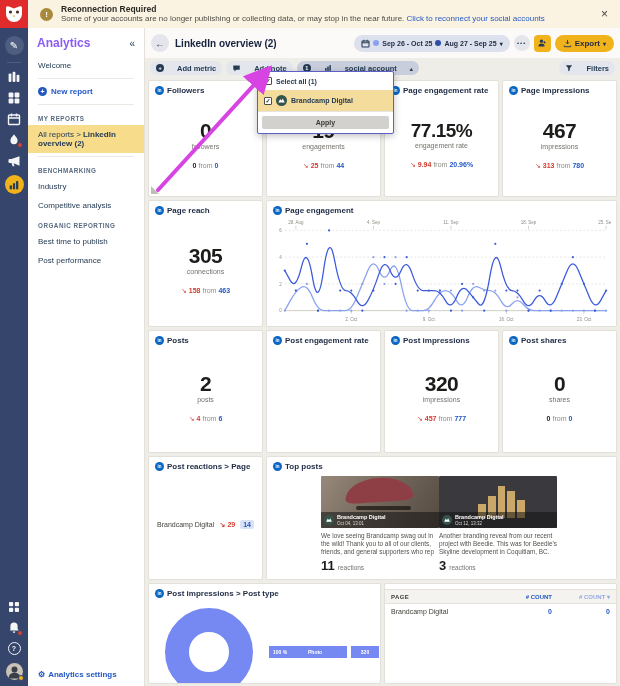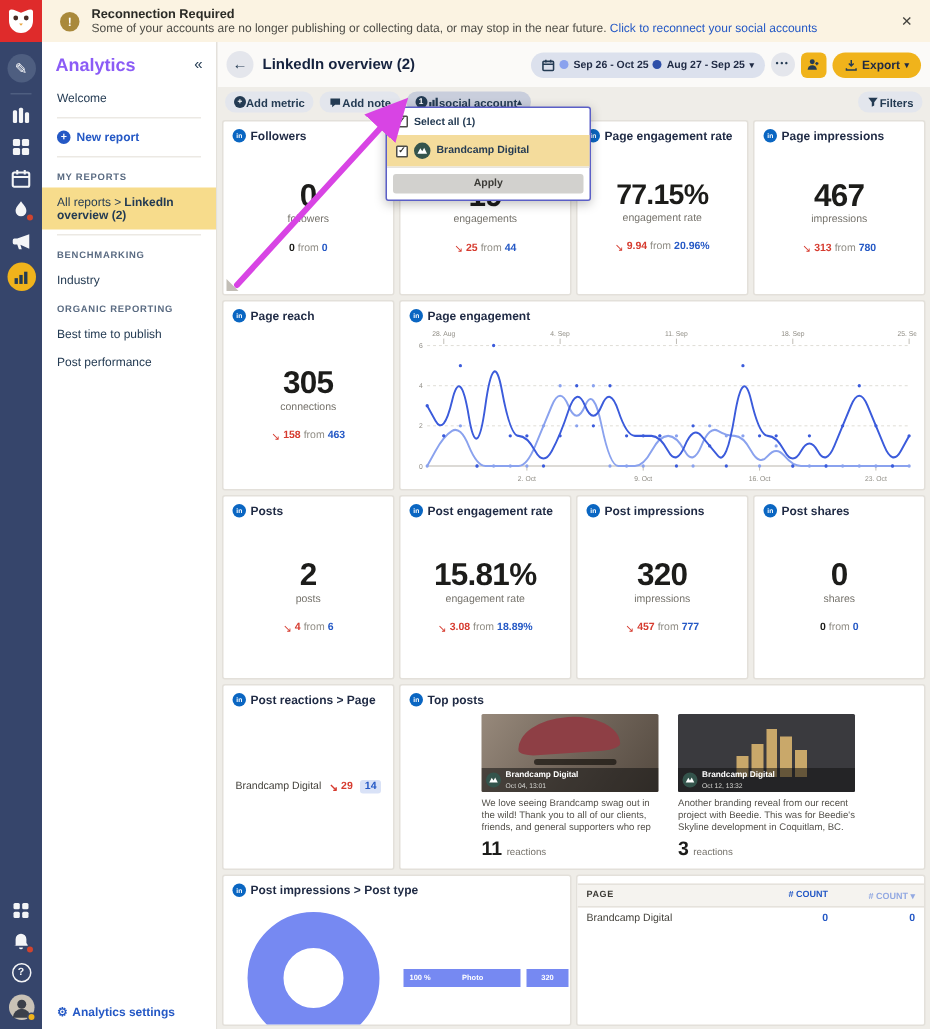"Add metric" .pill { gap: 0 -> 13px }
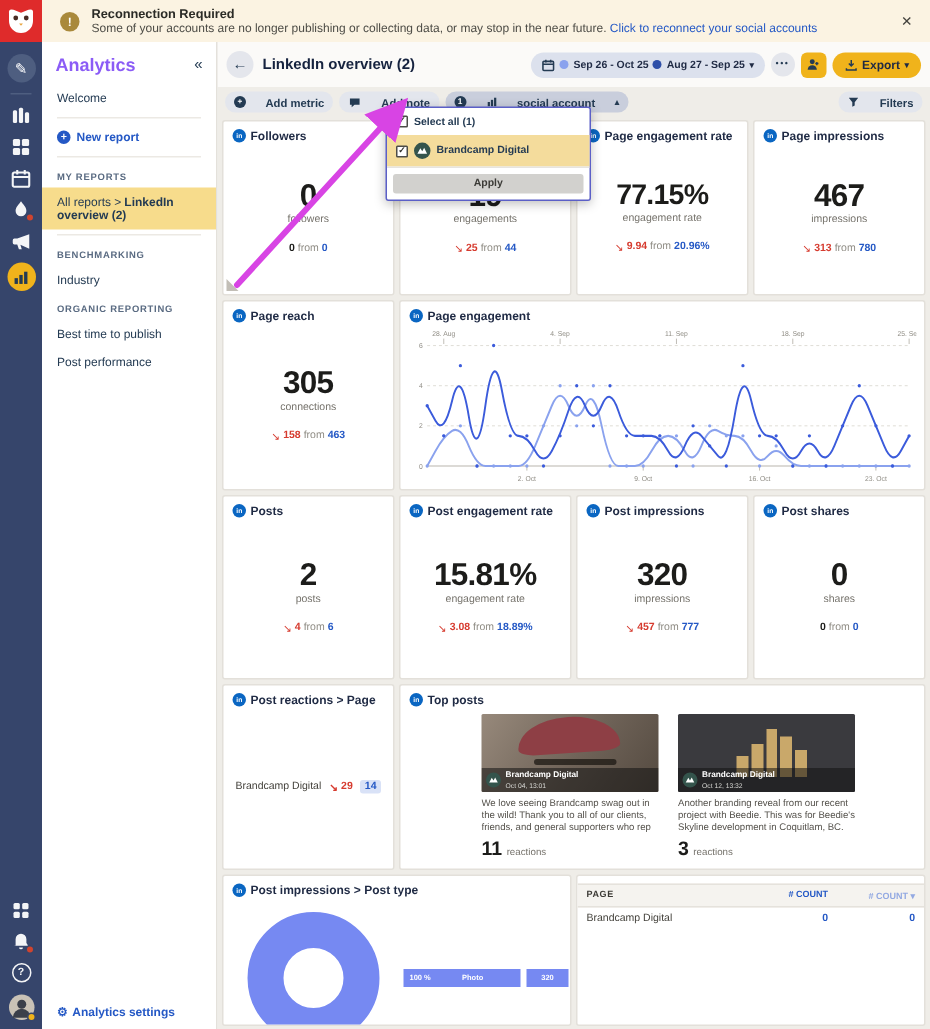"Competitive analysis" div.sb-item { html: none -> <div>Competitive analysis</div> }
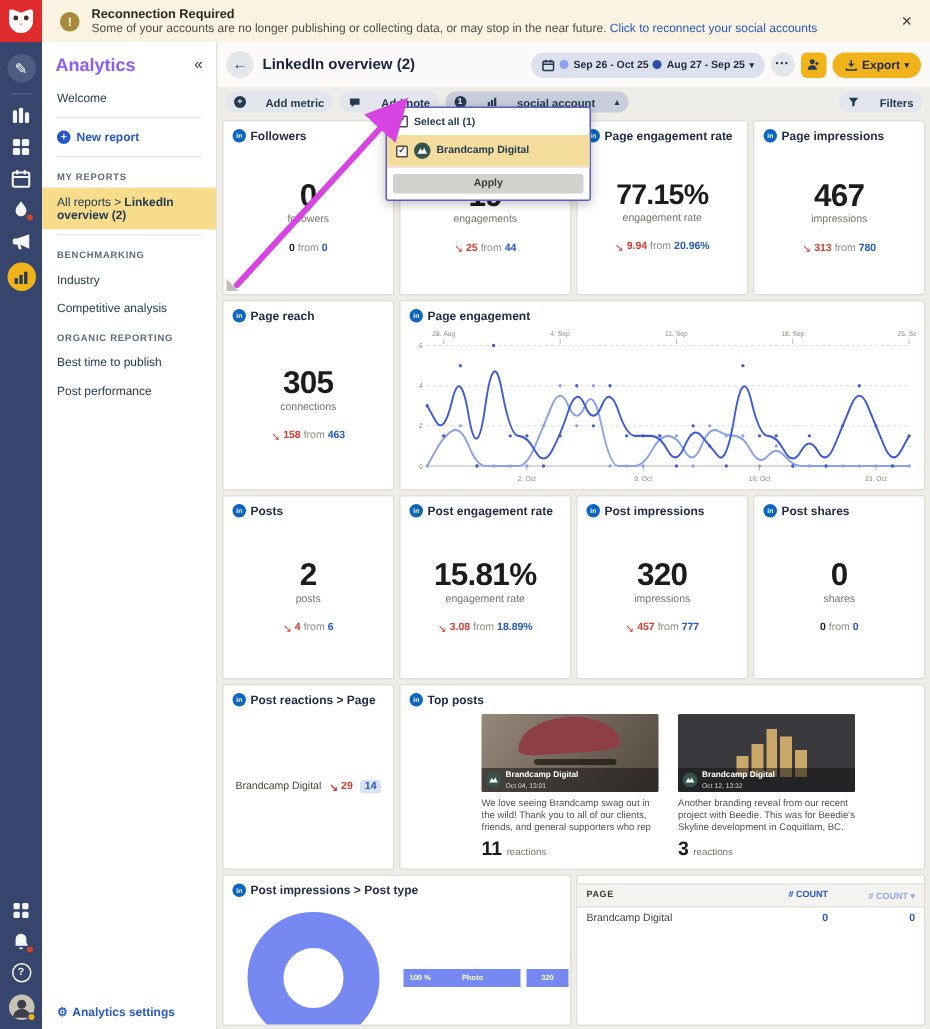"15.81%" div.mb { html: <div> <div>15.81%</div> <div>engagement rate</div> <div> <span>↘</span> <span>3.08</span> <span>from</span> <span>18.89%</span> </div> </div> -> none }
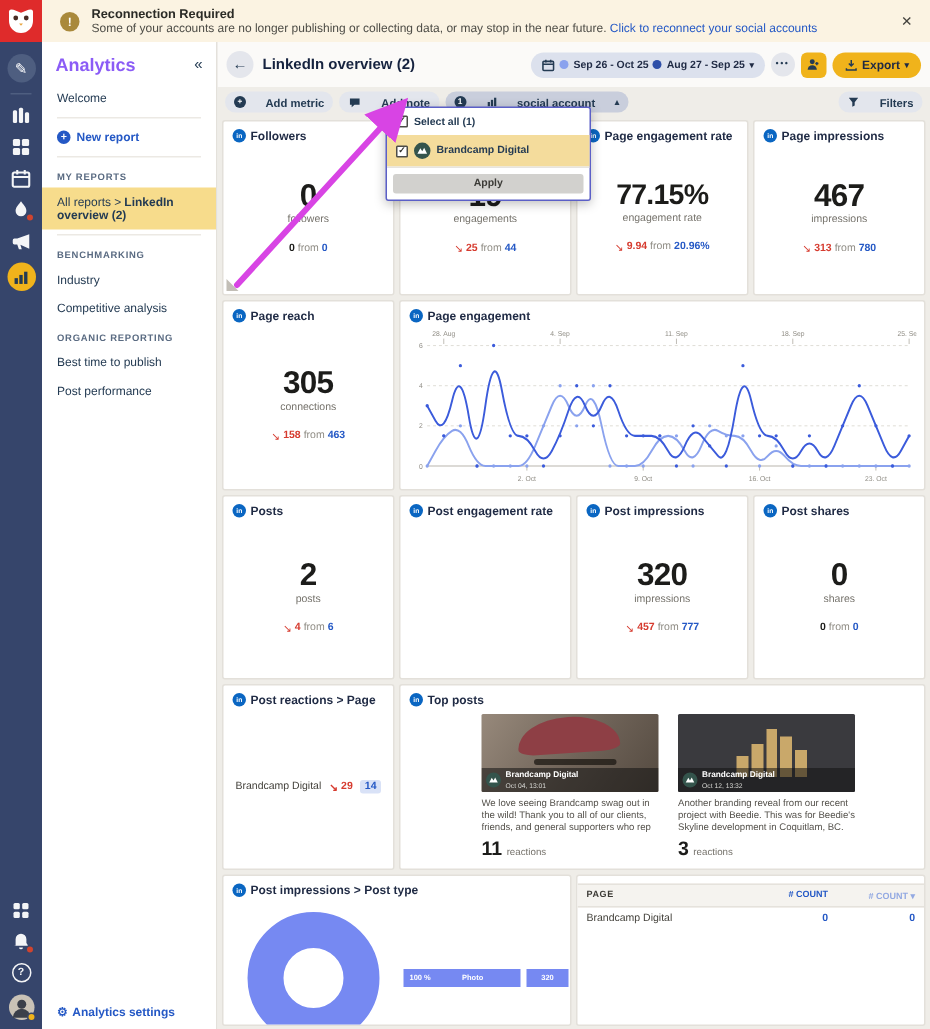"11" .posts { gap: 13px -> none }
